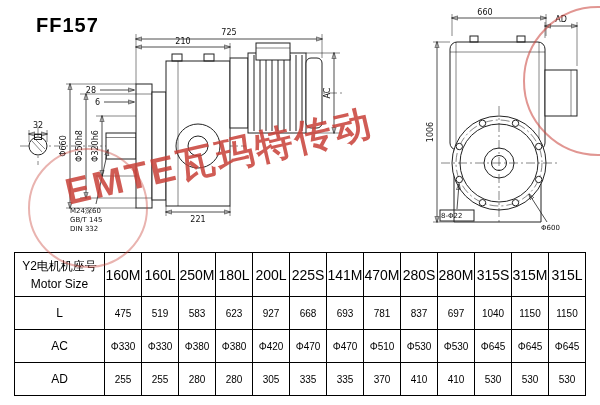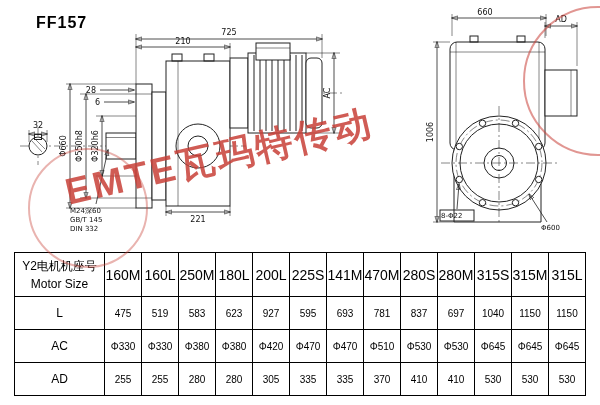"FF157" .title { font-size: 16px -> 20px }
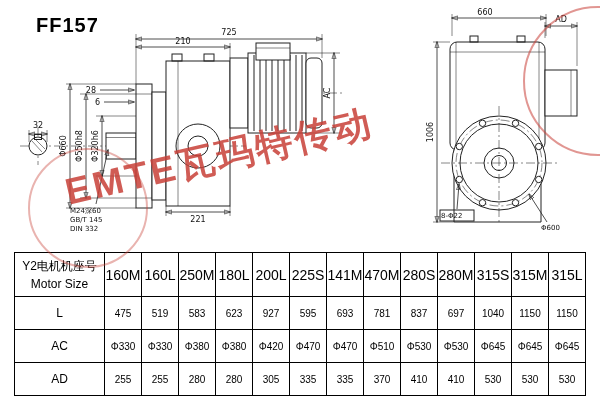"595" td { text: 595 -> 668 }
